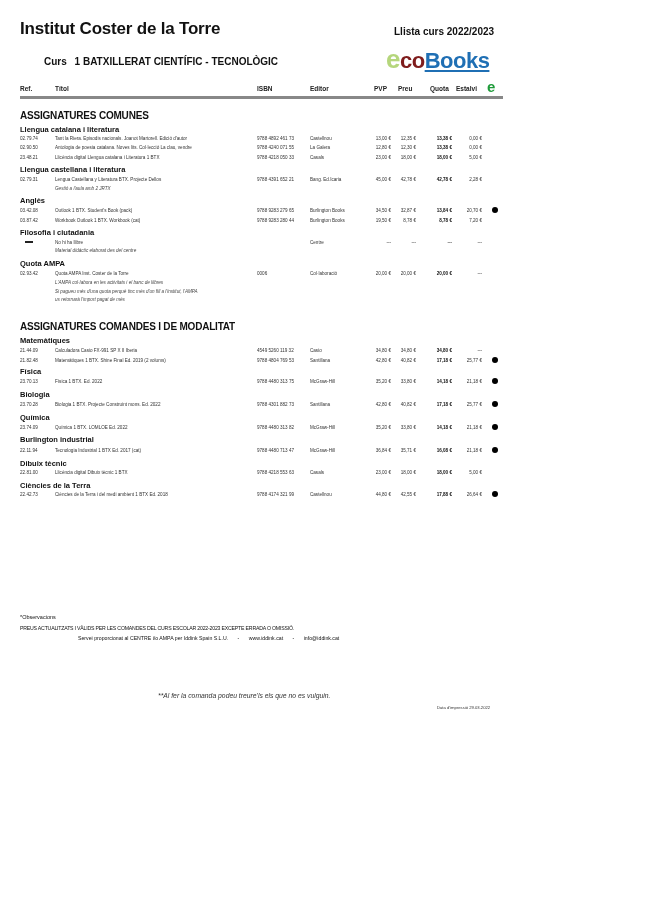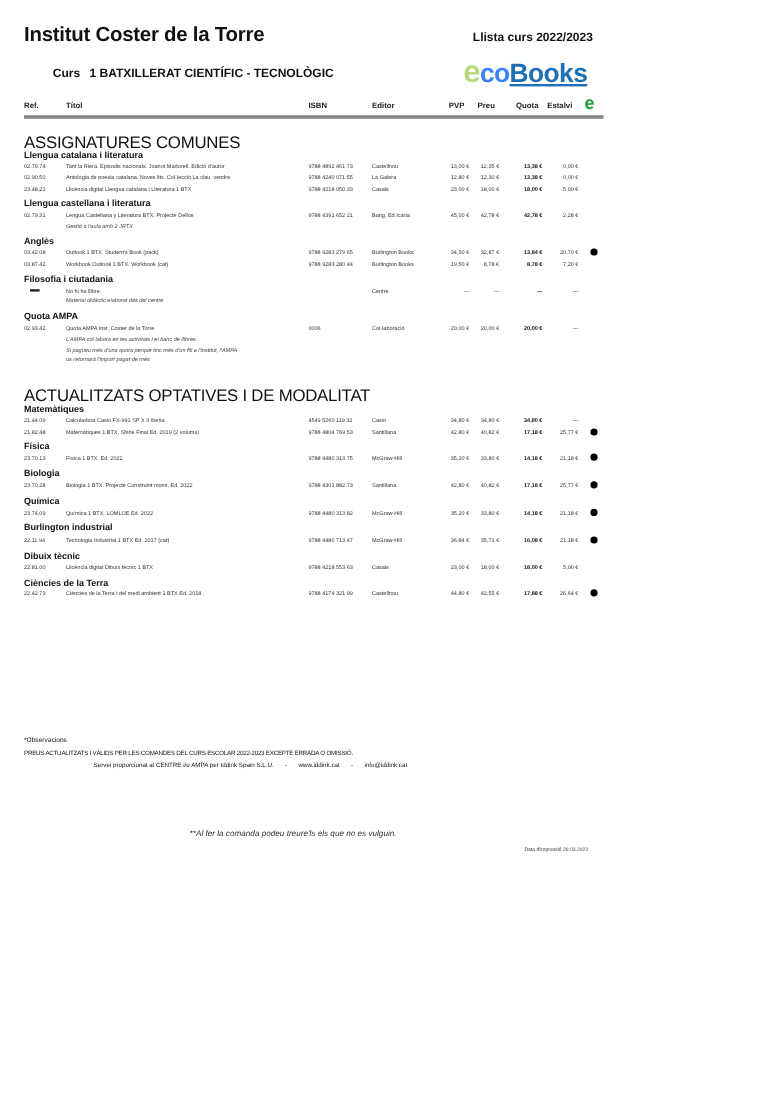"co" .logo .eco-co { color: #3b82f6 -> #7f1d1d }
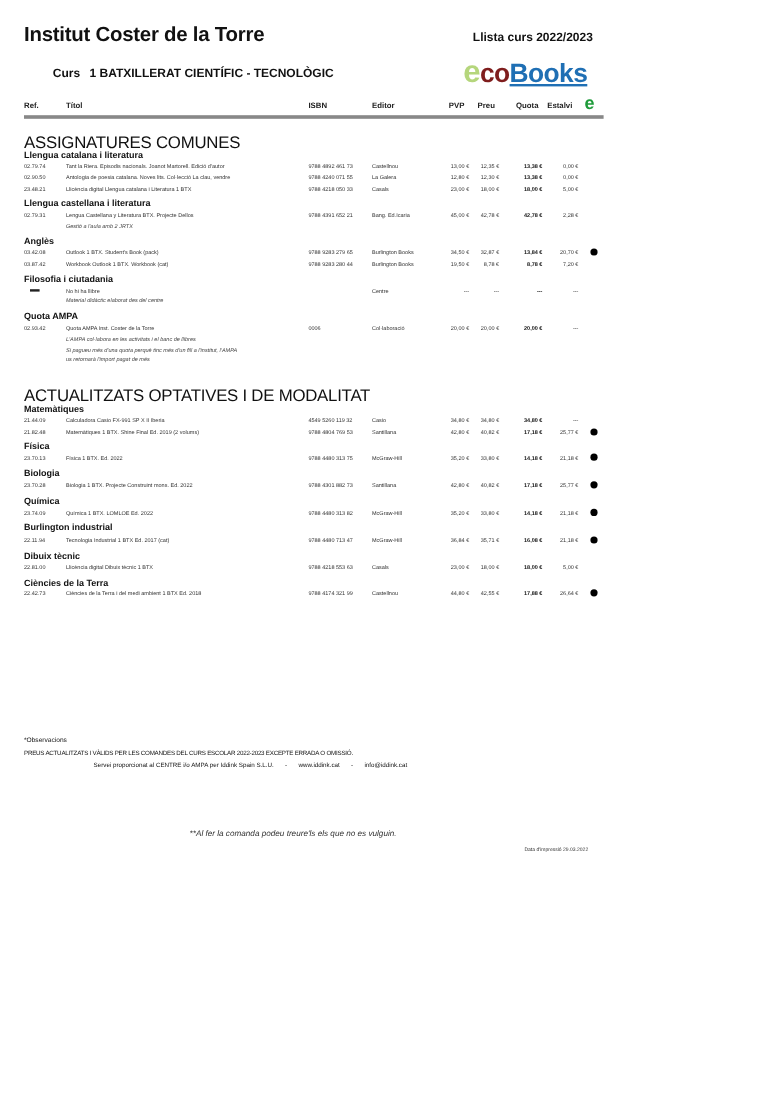"ASSIGNATURES COMUNES" .section-title { font-size: 14px -> 10px; font-weight: normal -> bold }
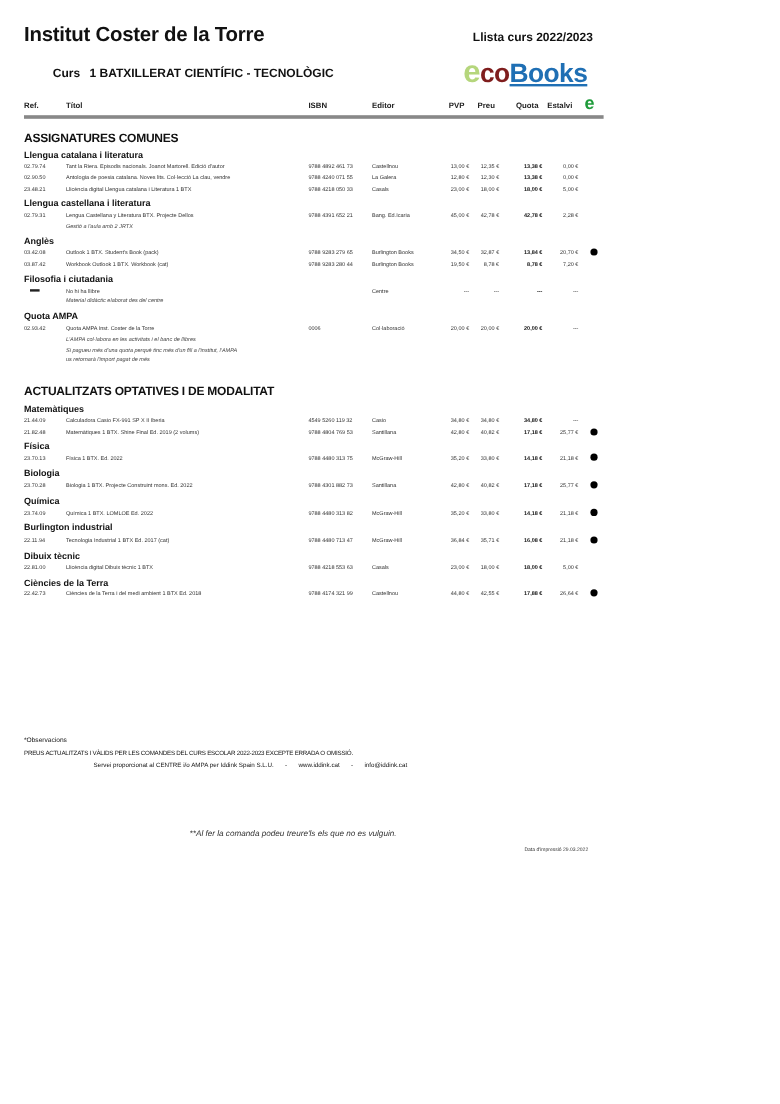"ACTUALITZATS OPTATIVES I DE MODALITAT" div.section-title { text: ACTUALITZATS OPTATIVES -> ASSIGNATURES COMANDES }
